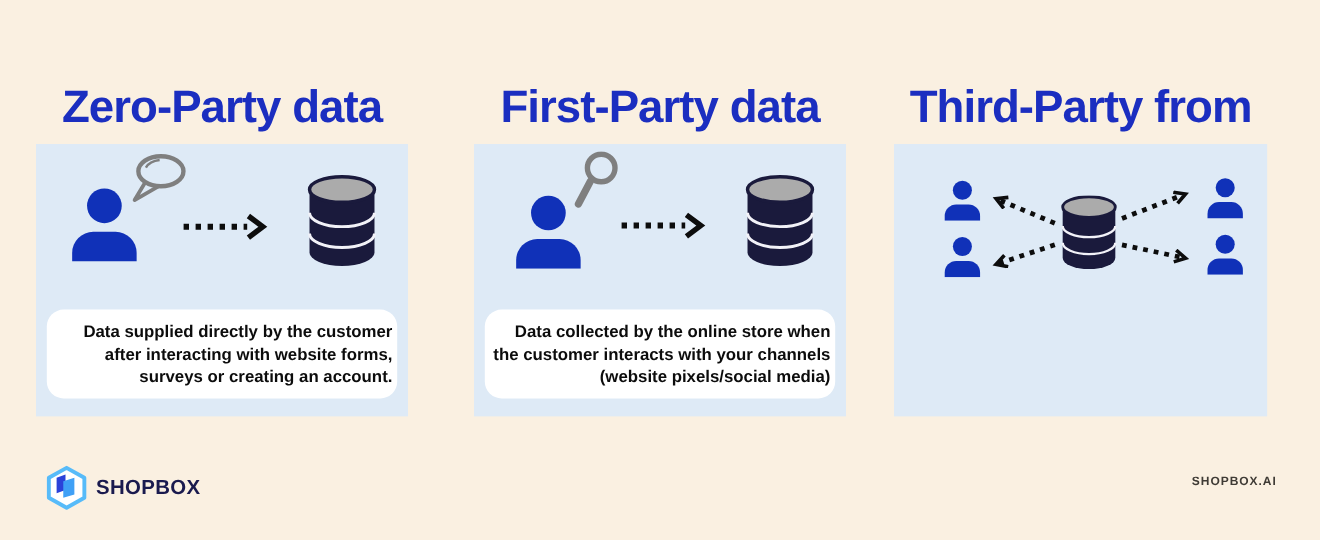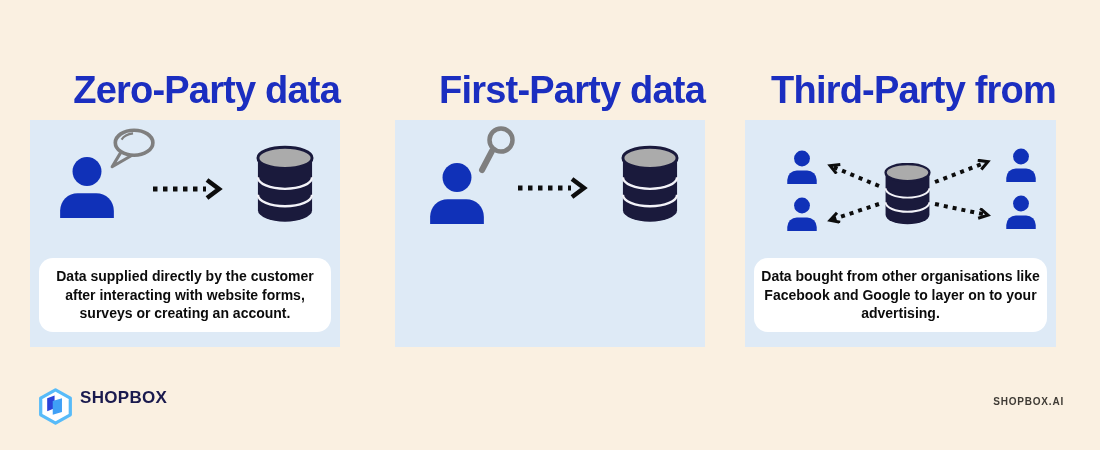"Zero-Party data" .title { text-align: right -> center }
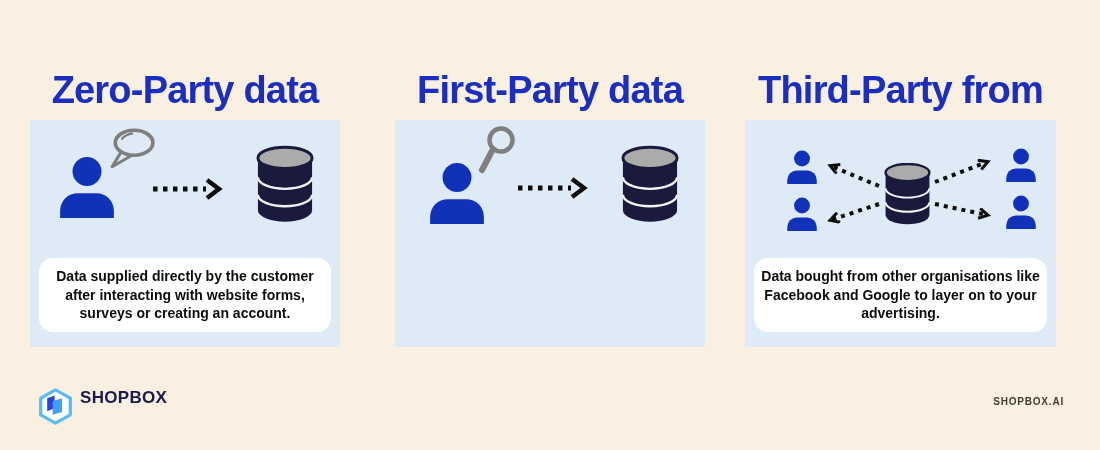"Data supplied directly by the" .caption-box { text-align: center -> right }
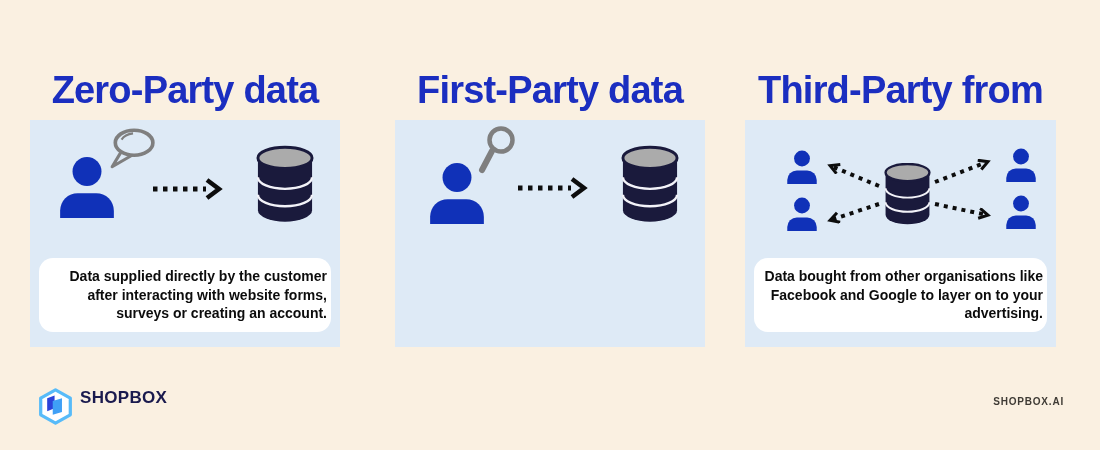"Data collected by the online" div.caption-box { html: none -> <div>Data collected by the online store when the customer interacts with your channels (website pixels/social media)</div> }
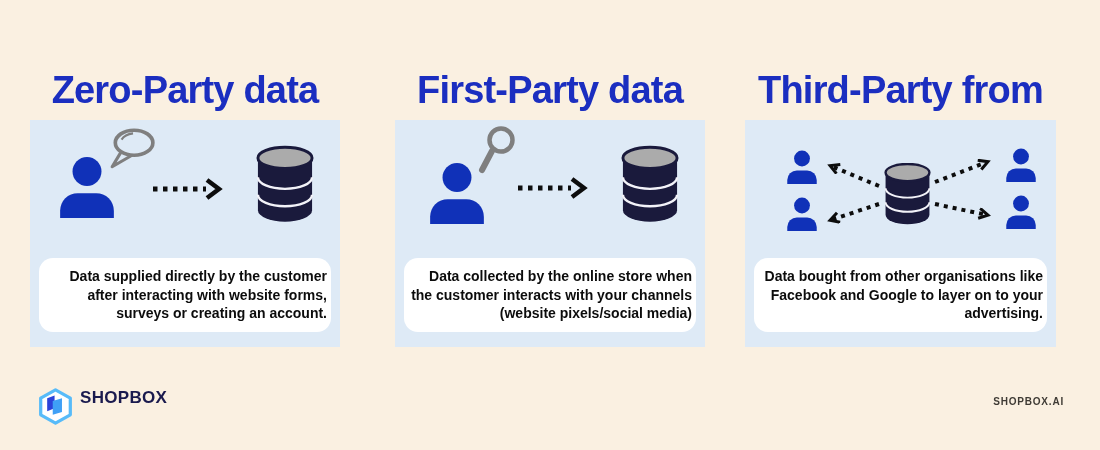"Data bought from other organisations" div.caption-box { html: <div>Data bought from other organisations like Facebook and Google to layer on to your advertising.</div> -> none }
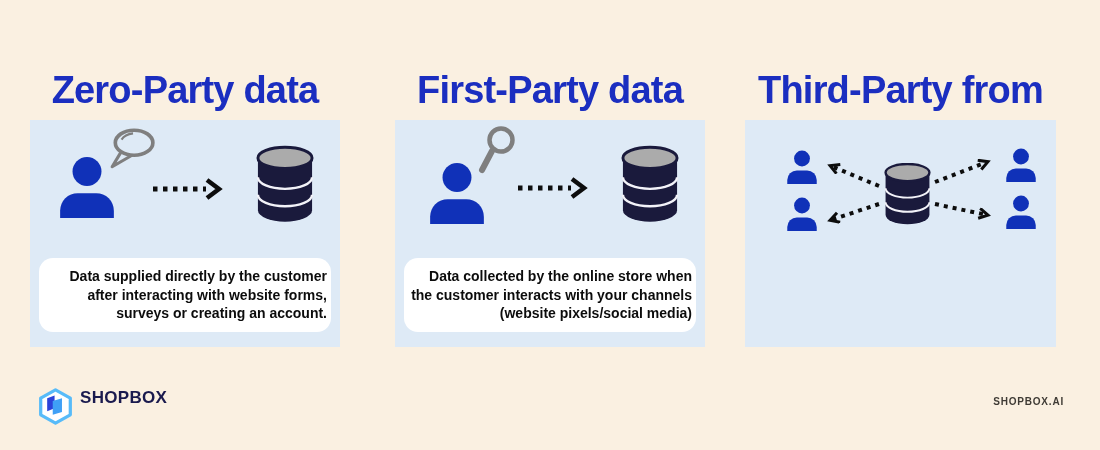"SHOPBOX" .footer-logo { align-items: none -> center }
